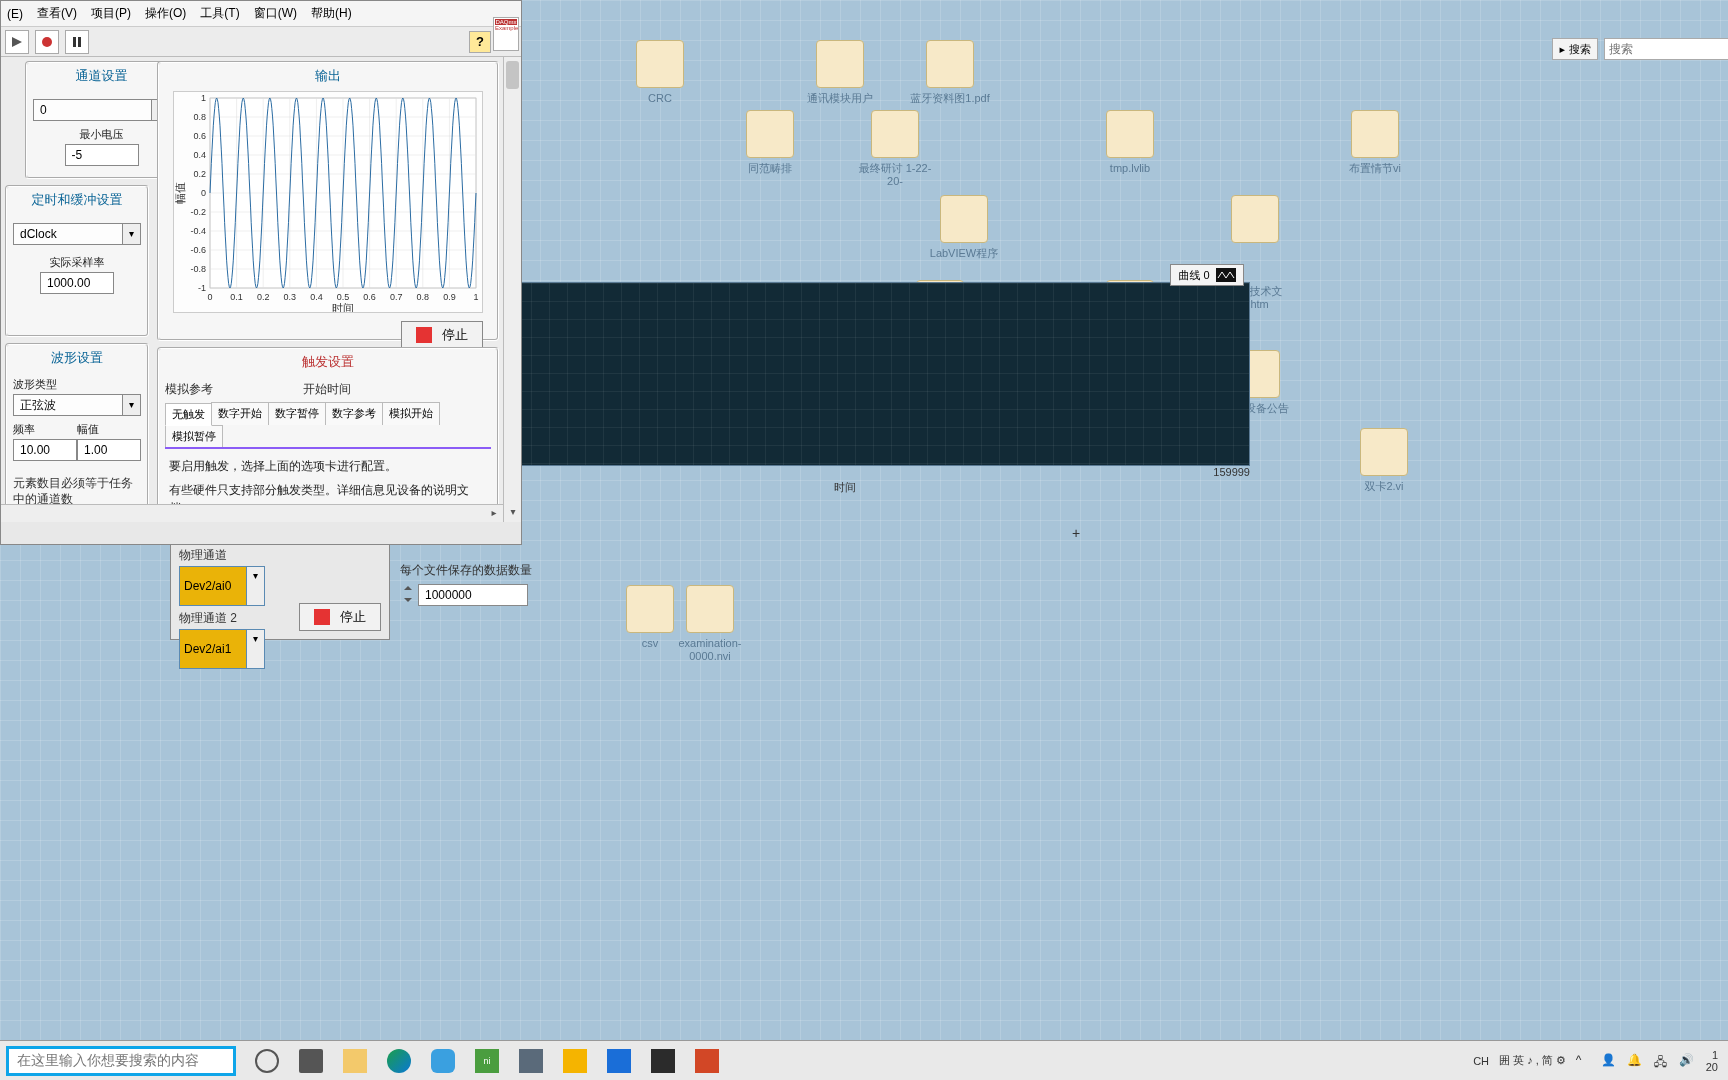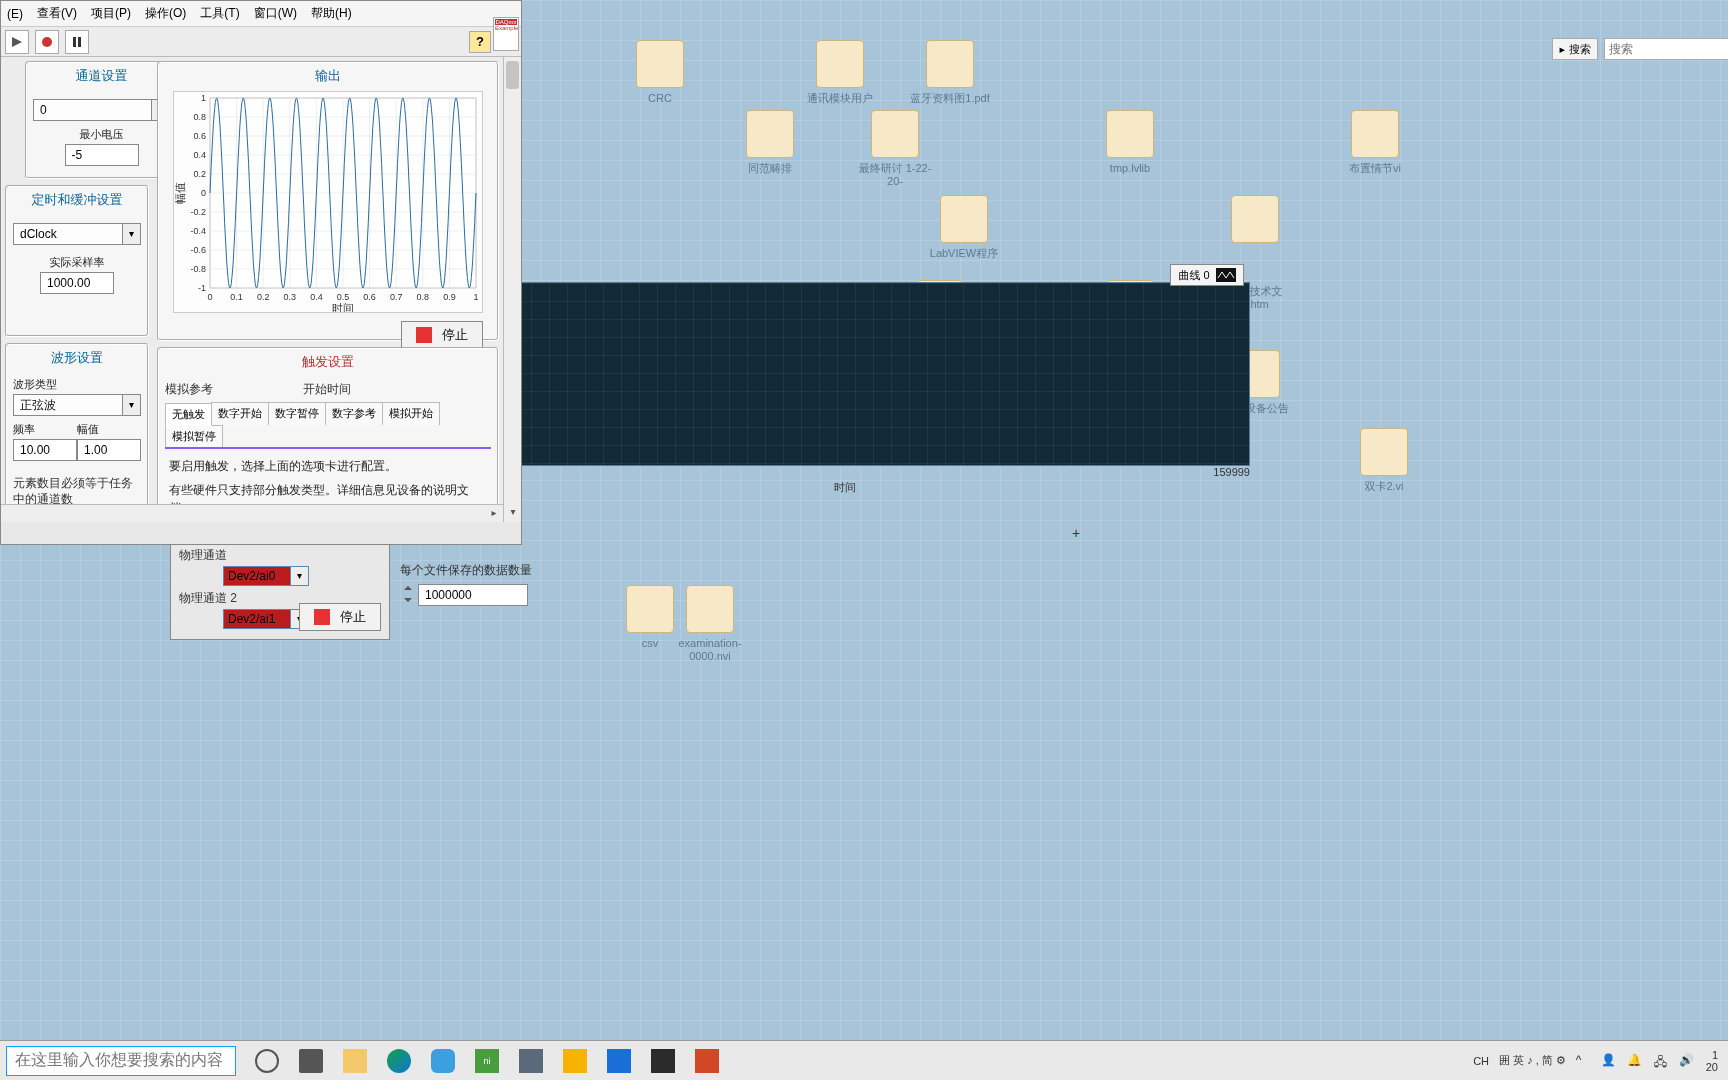"Dev2/ai0" .sub-window .cbo2 .main { background: #b91c1c -> #eab308; margin-left: 44px -> none; padding: 2px 4px -> 12px 4px }
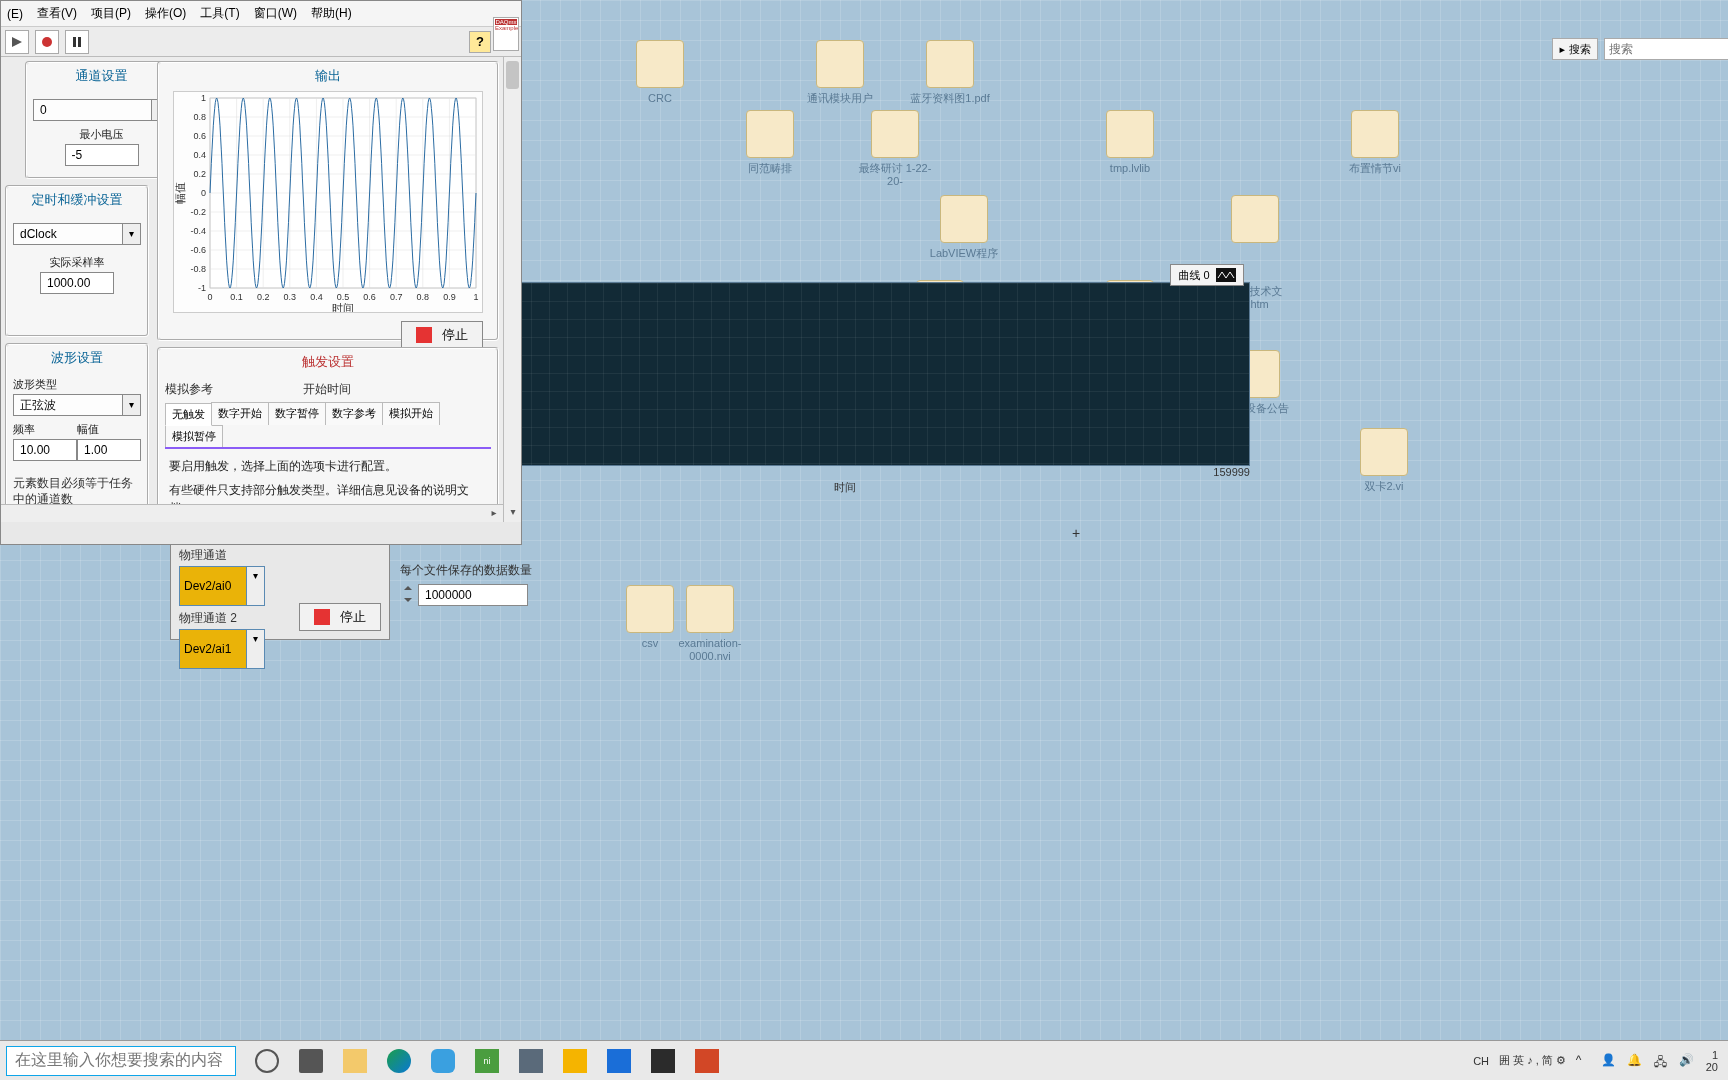"在这里输入你想要搜索的内容" .tb-search { border: 1px solid #0ea5e9 -> 3px solid #0ea5e9; font-size: 16px -> 14px }
